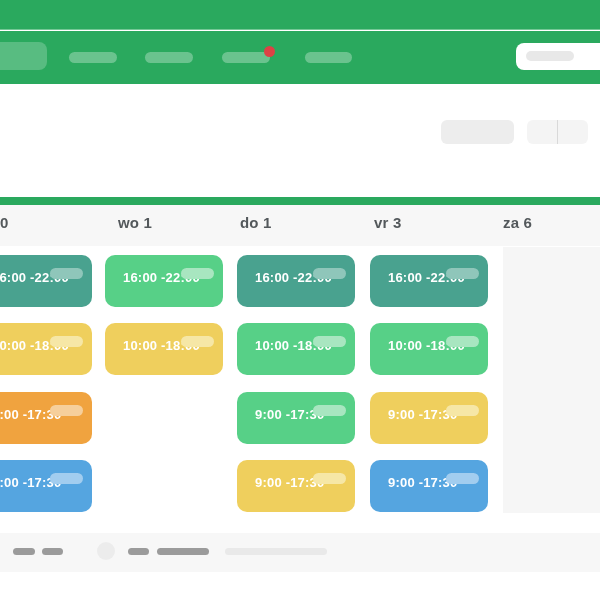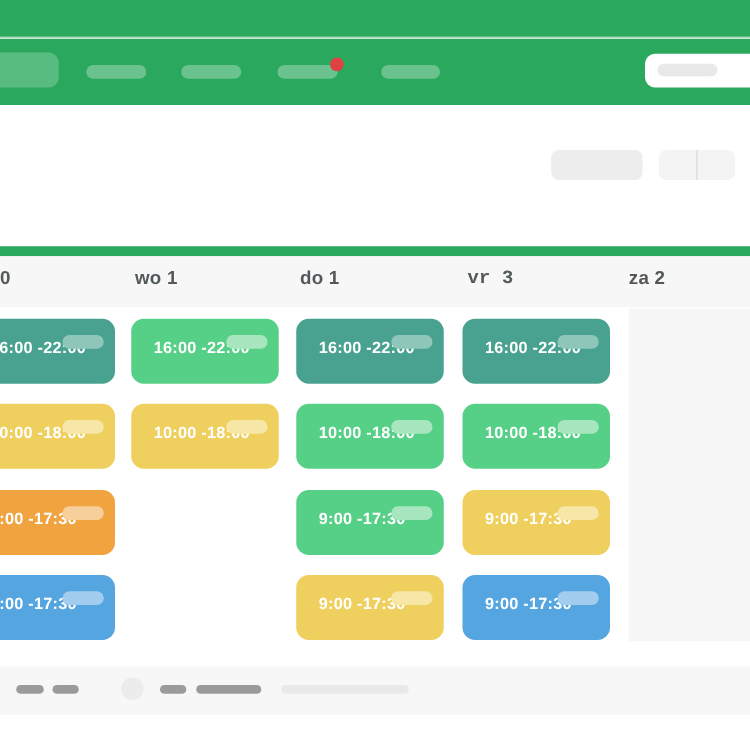"wo 1" .dh-1 { left: 108px -> 118px }
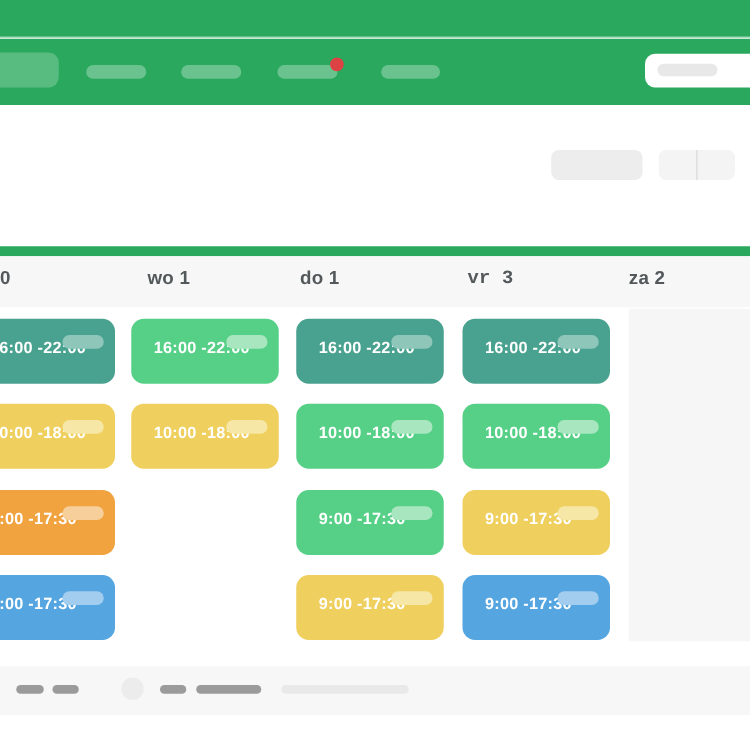"vr 3" .dh-3 { font-family: Liberation Mono, monospace -> none }
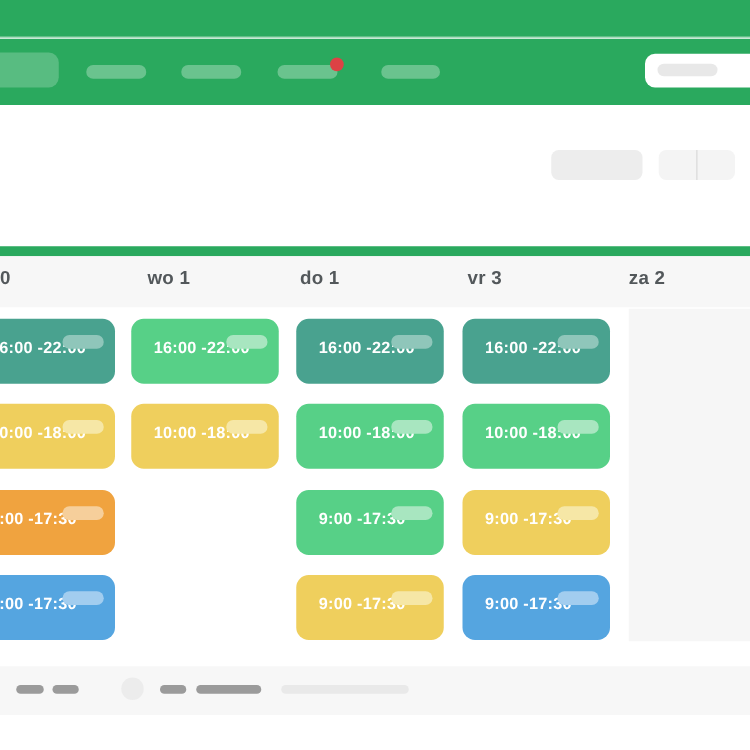"za 2" span.day-label { text: 2 -> 6 }
